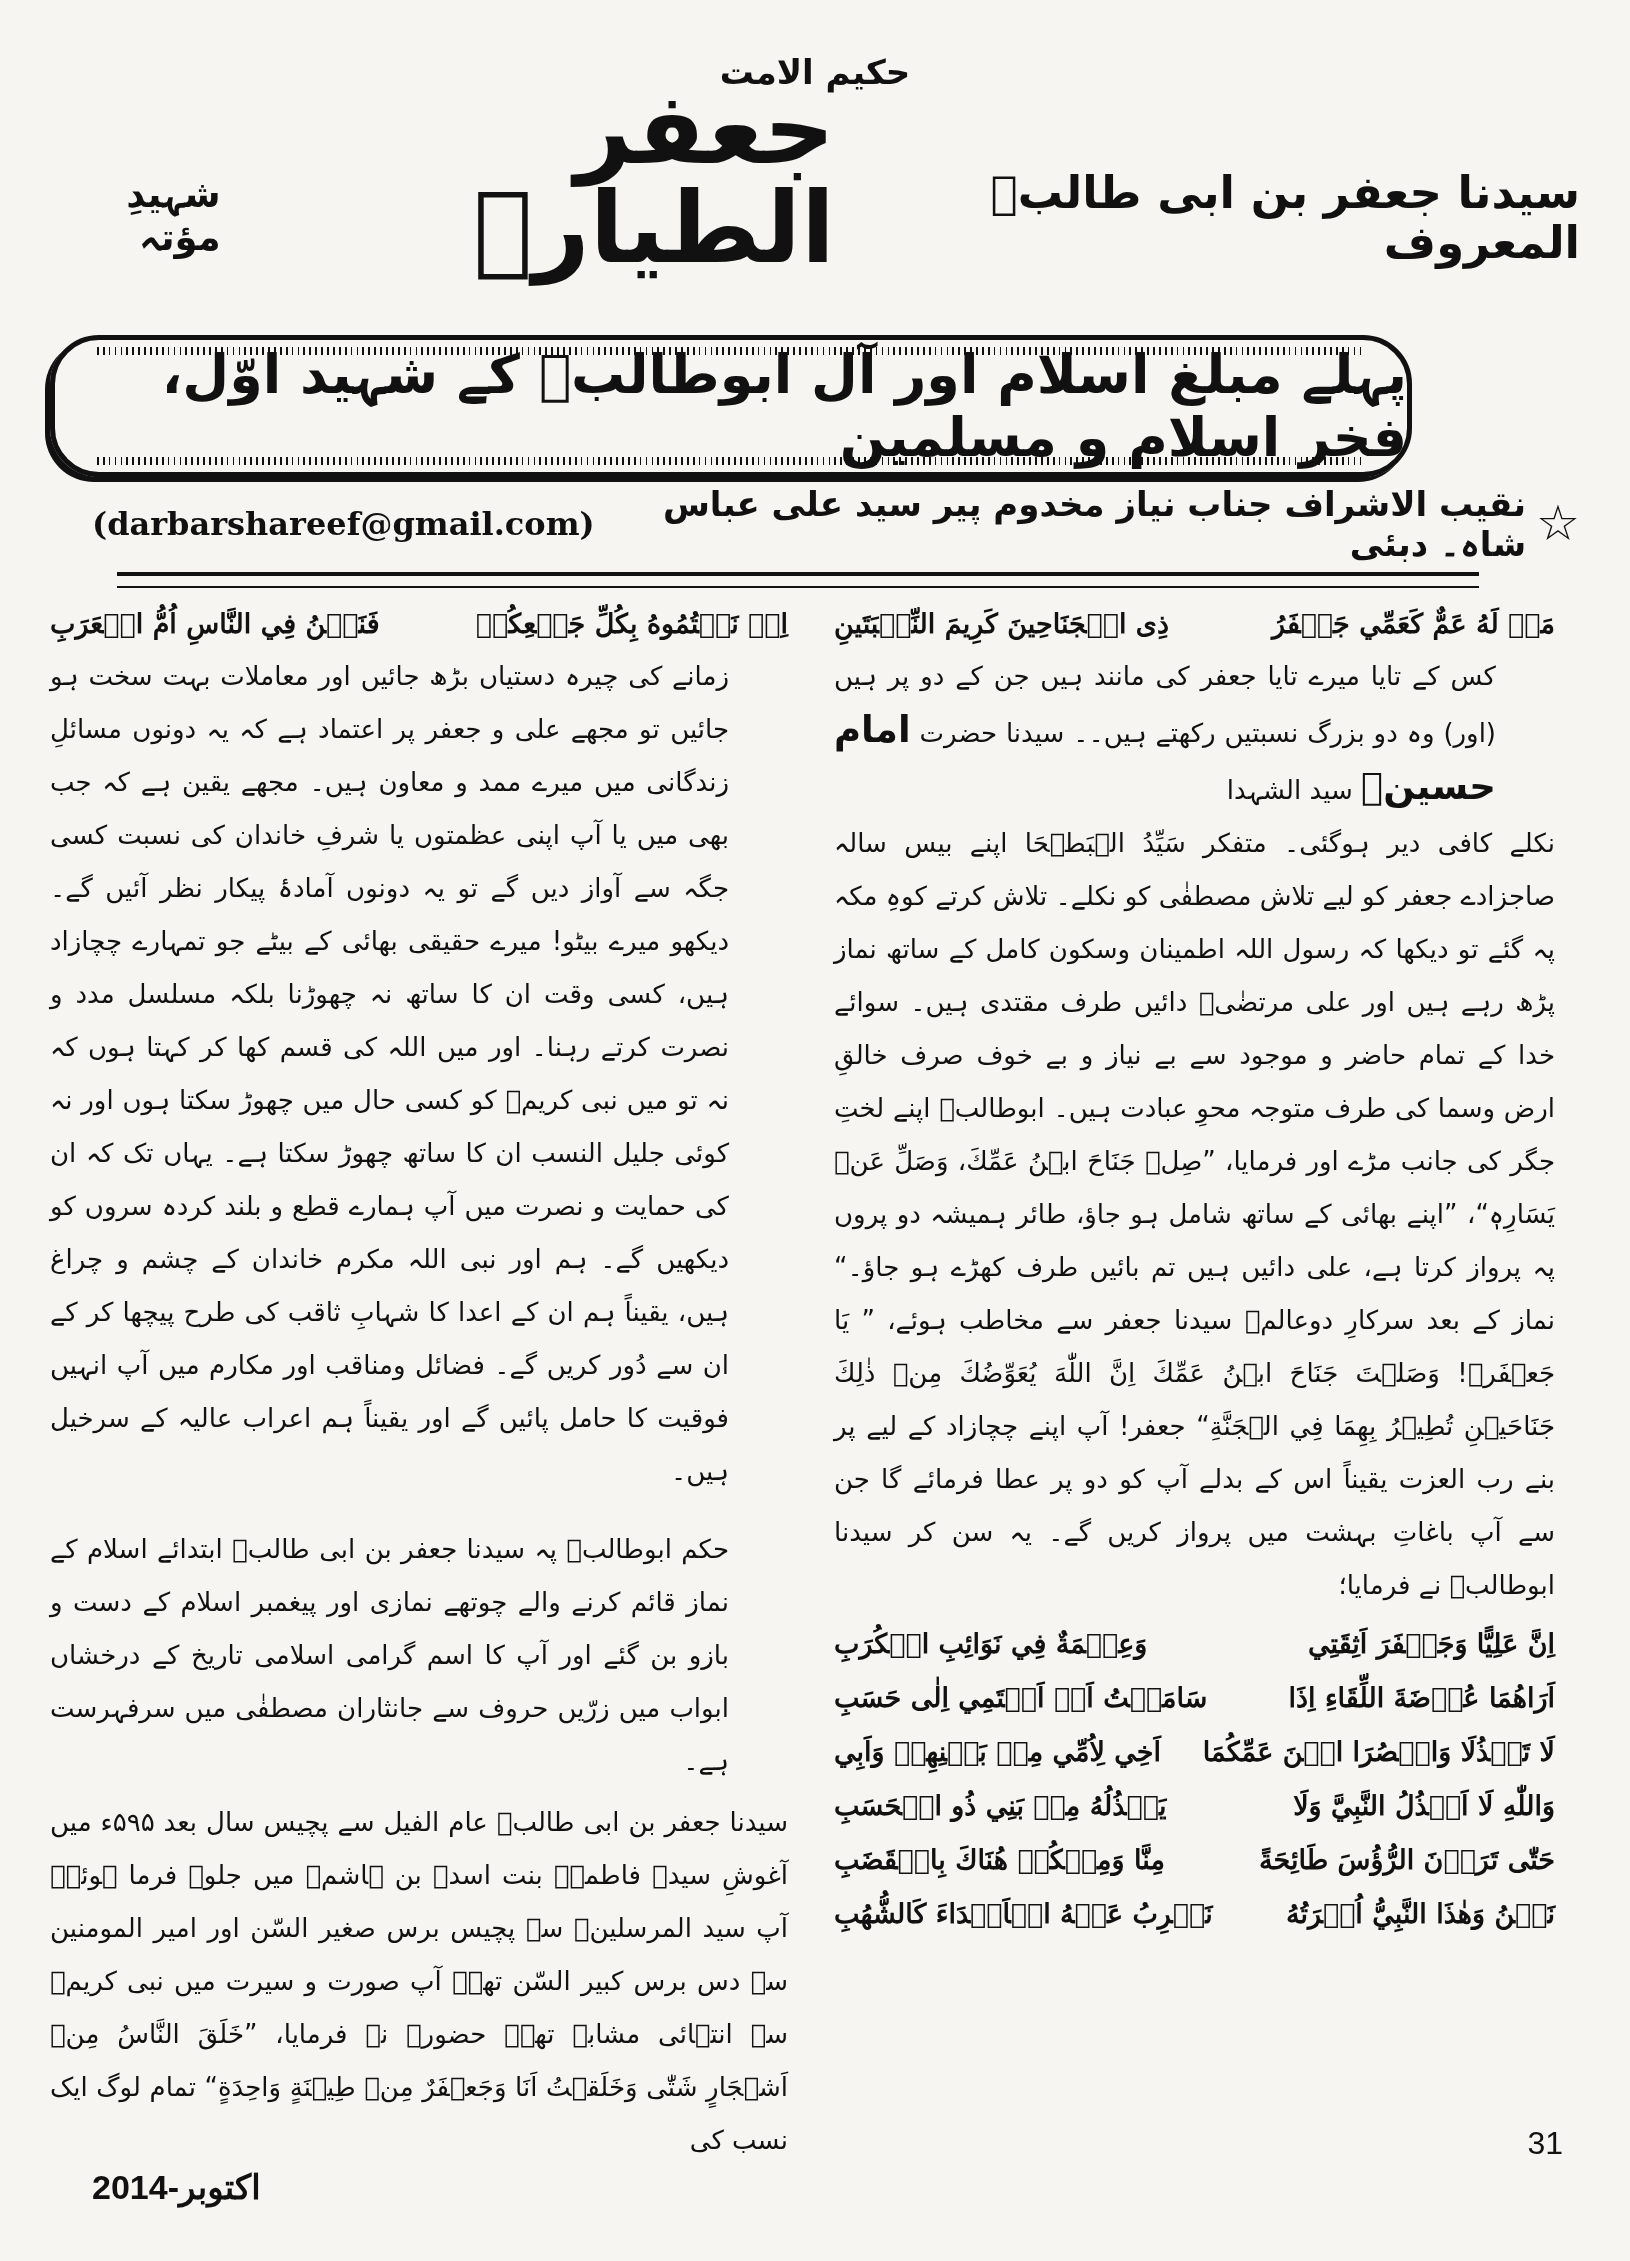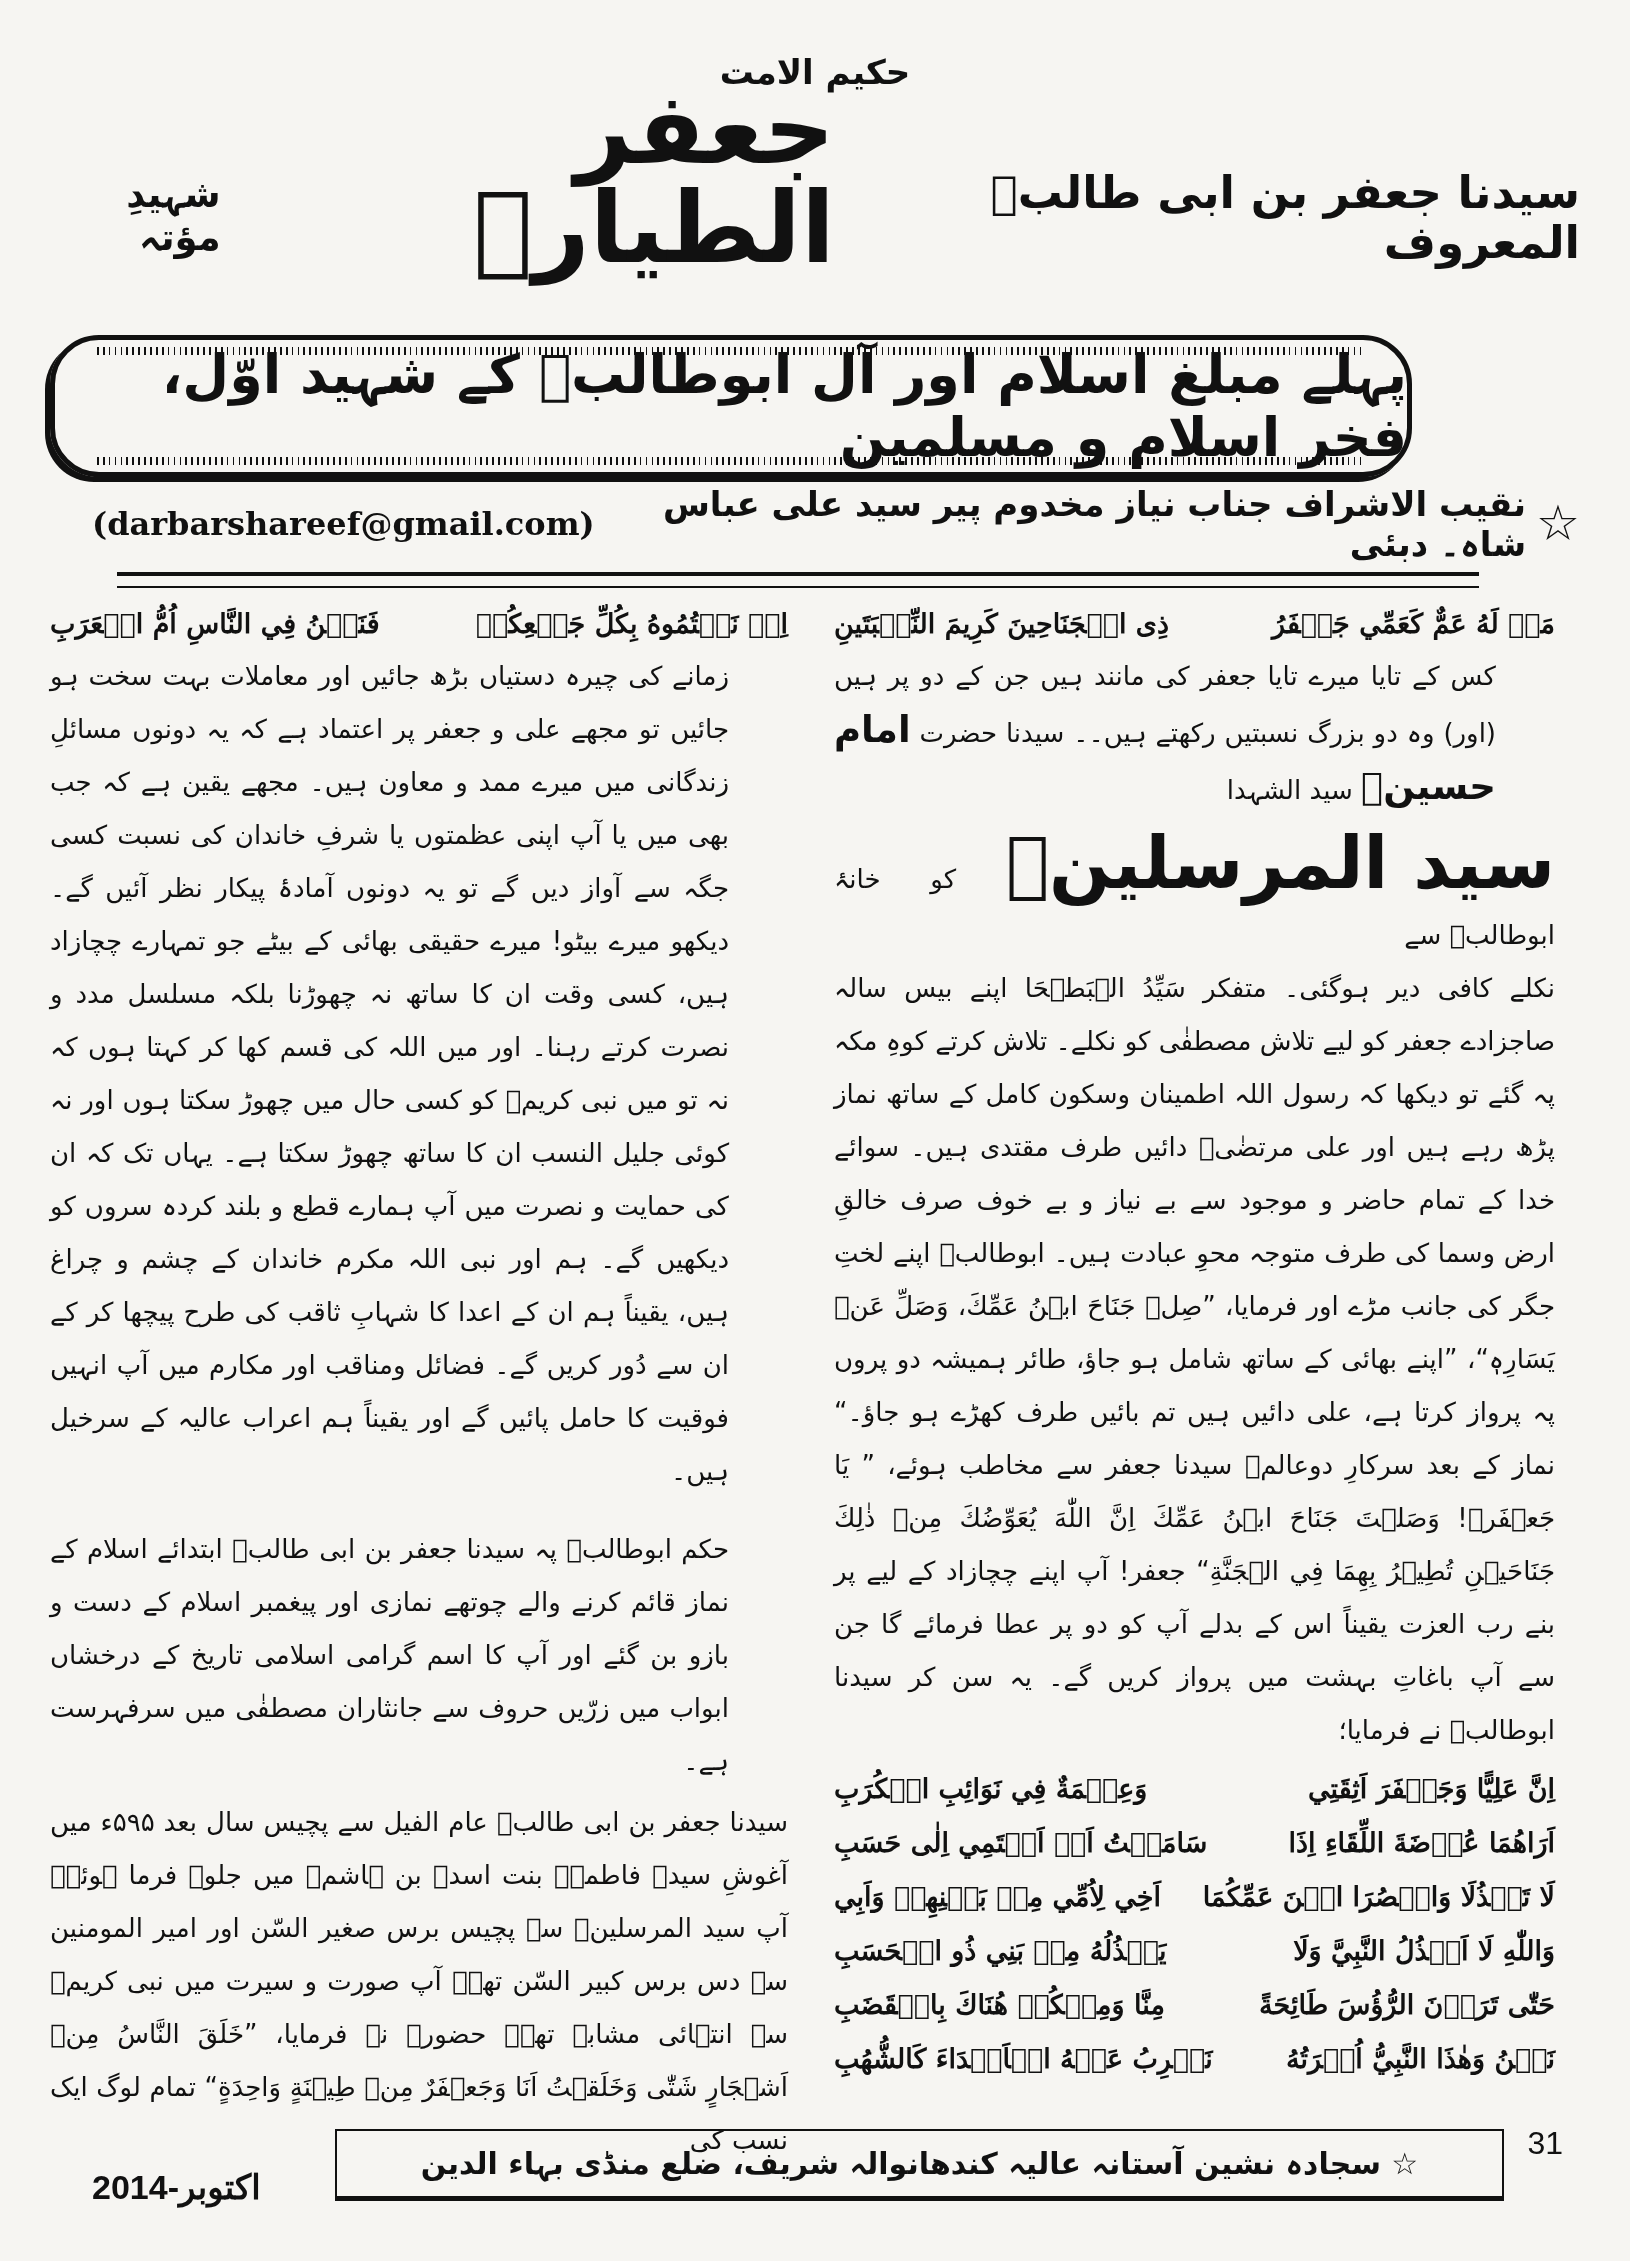"سید المرسلینؐ کو خانۂ ابوطالبؑ" p { html: <p> <span>سید المرسلینؐ</span> <span>کو خانۂ ابوطالبؑ سے</span> </p> -> none }
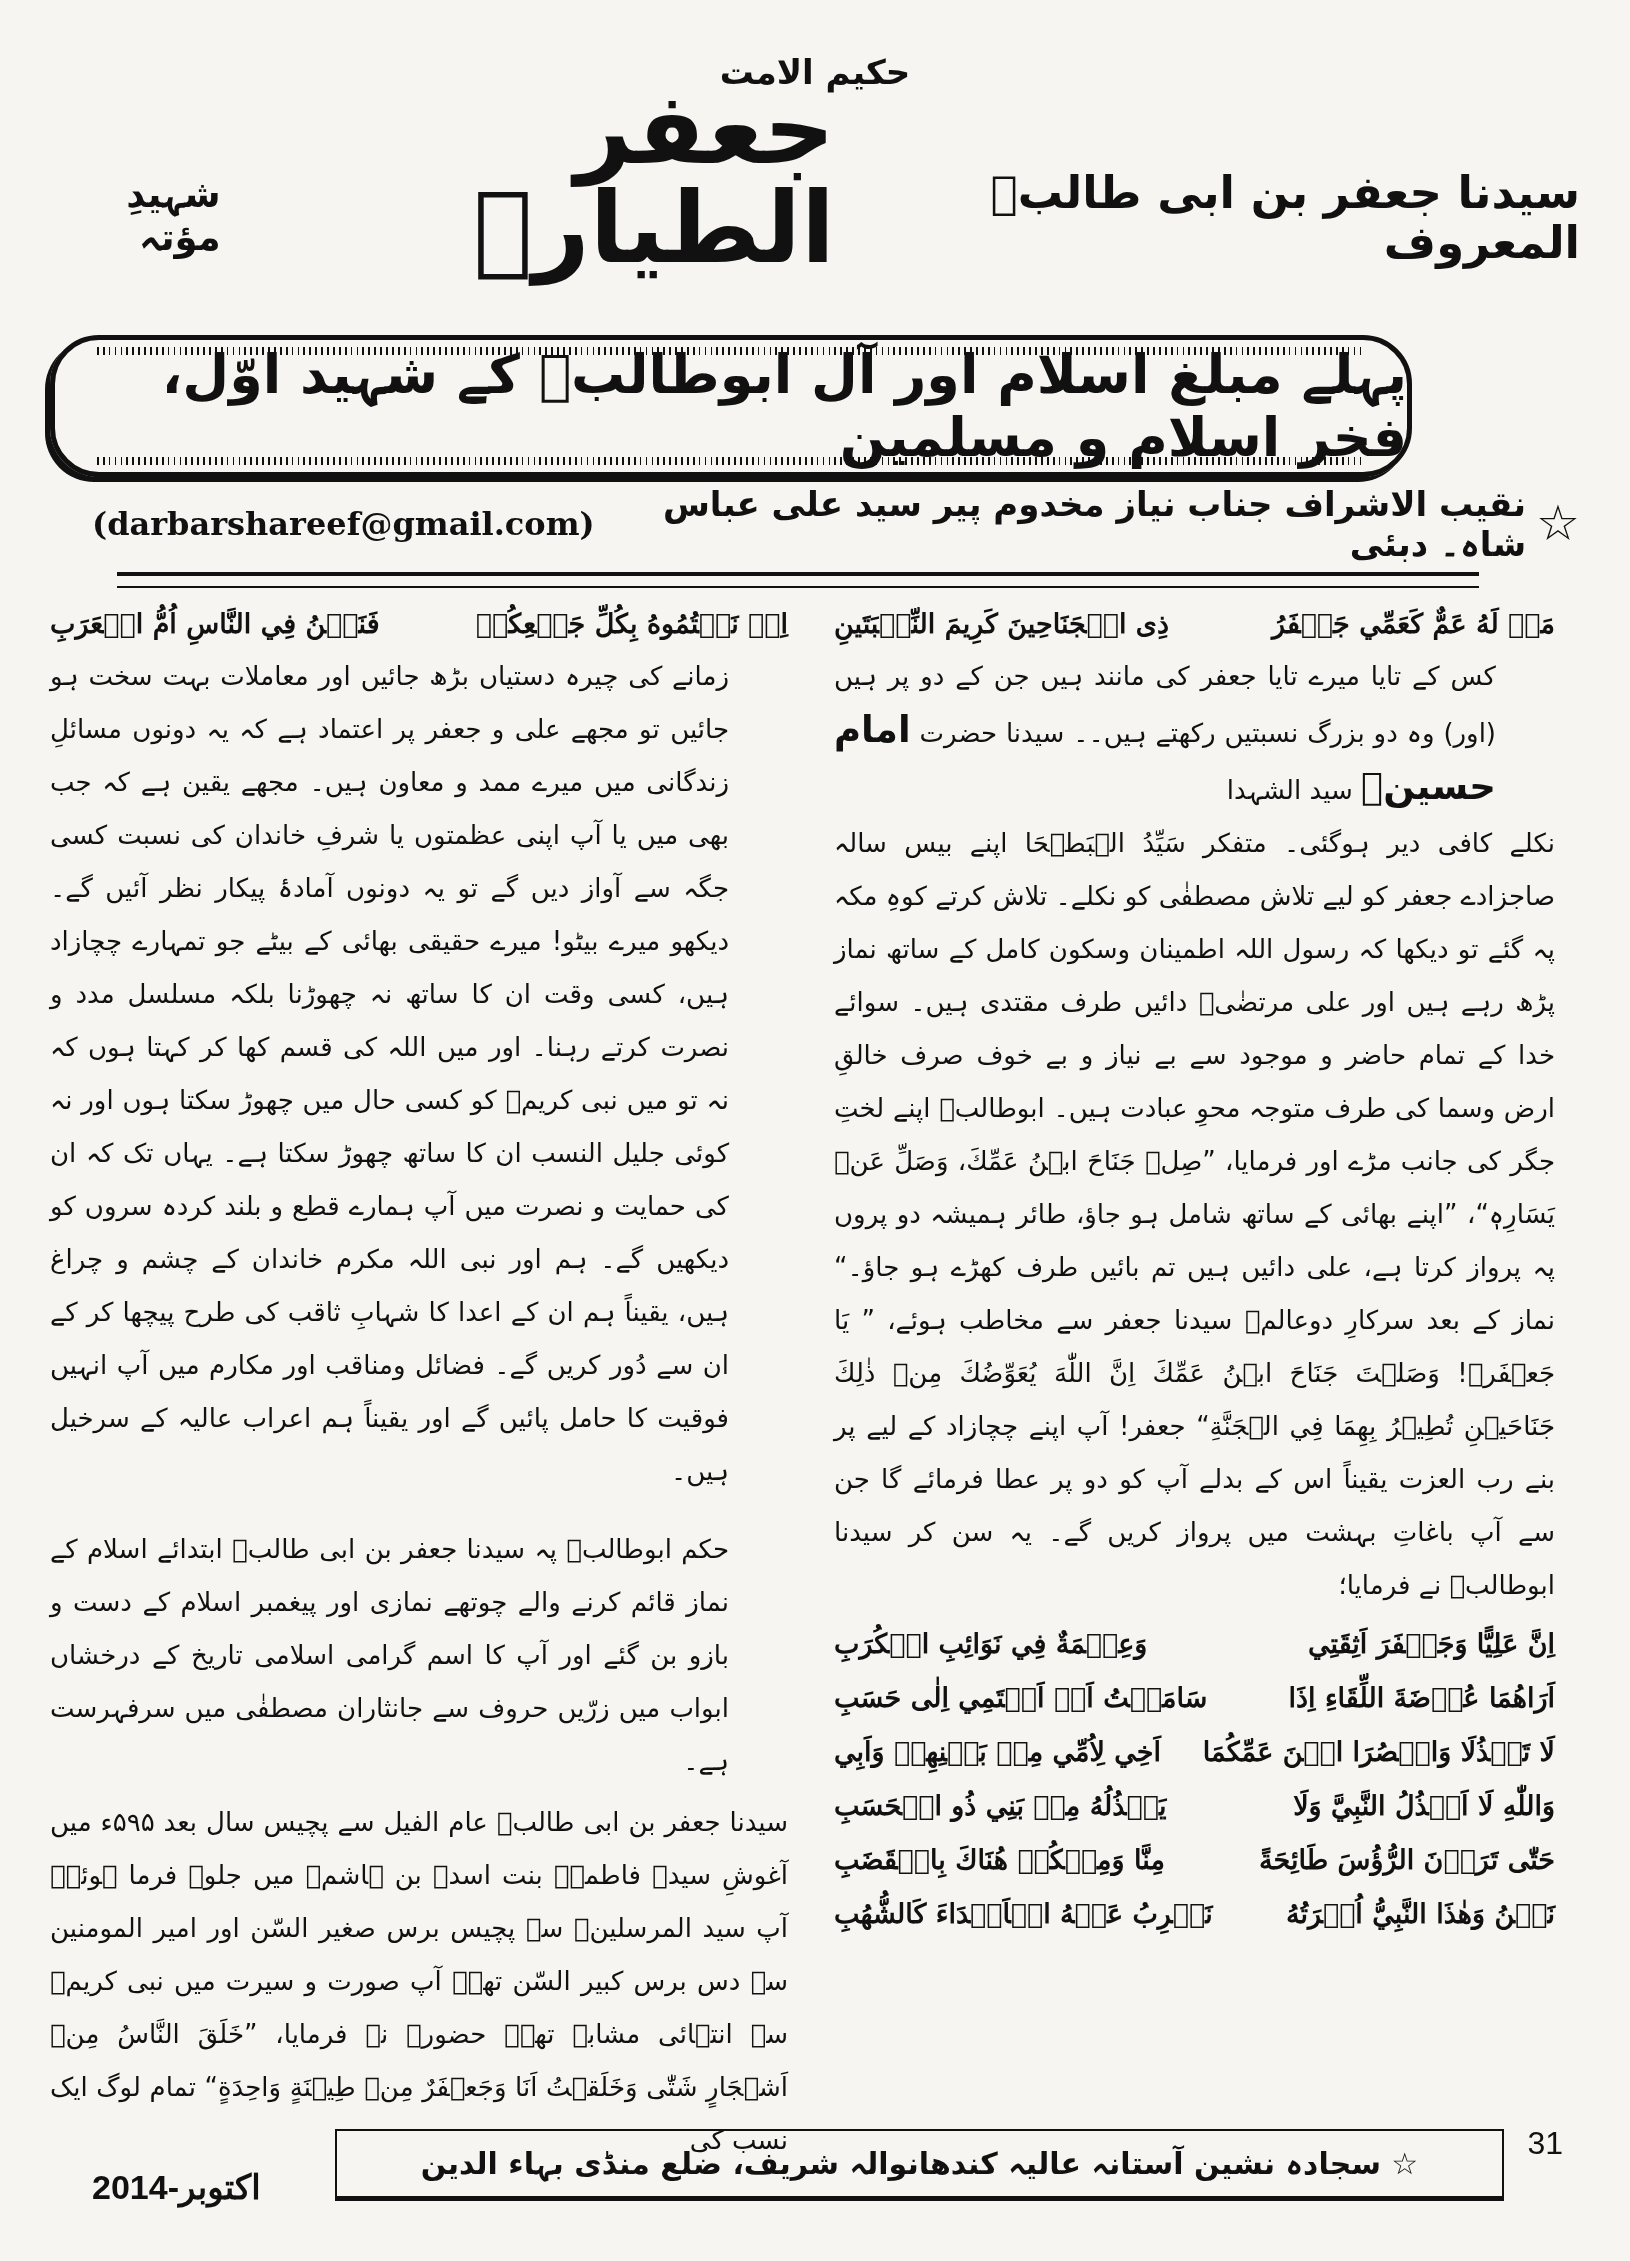"☆ سجادہ نشین آستانہ عالیہ" div.footer-box { html: <div> <span> <span>☆</span> <span>سجادہ نشین آستانہ عالیہ کندھانوالہ شریف، ضلع منڈی بہاء الدین</span> </span> </div> -> none }
